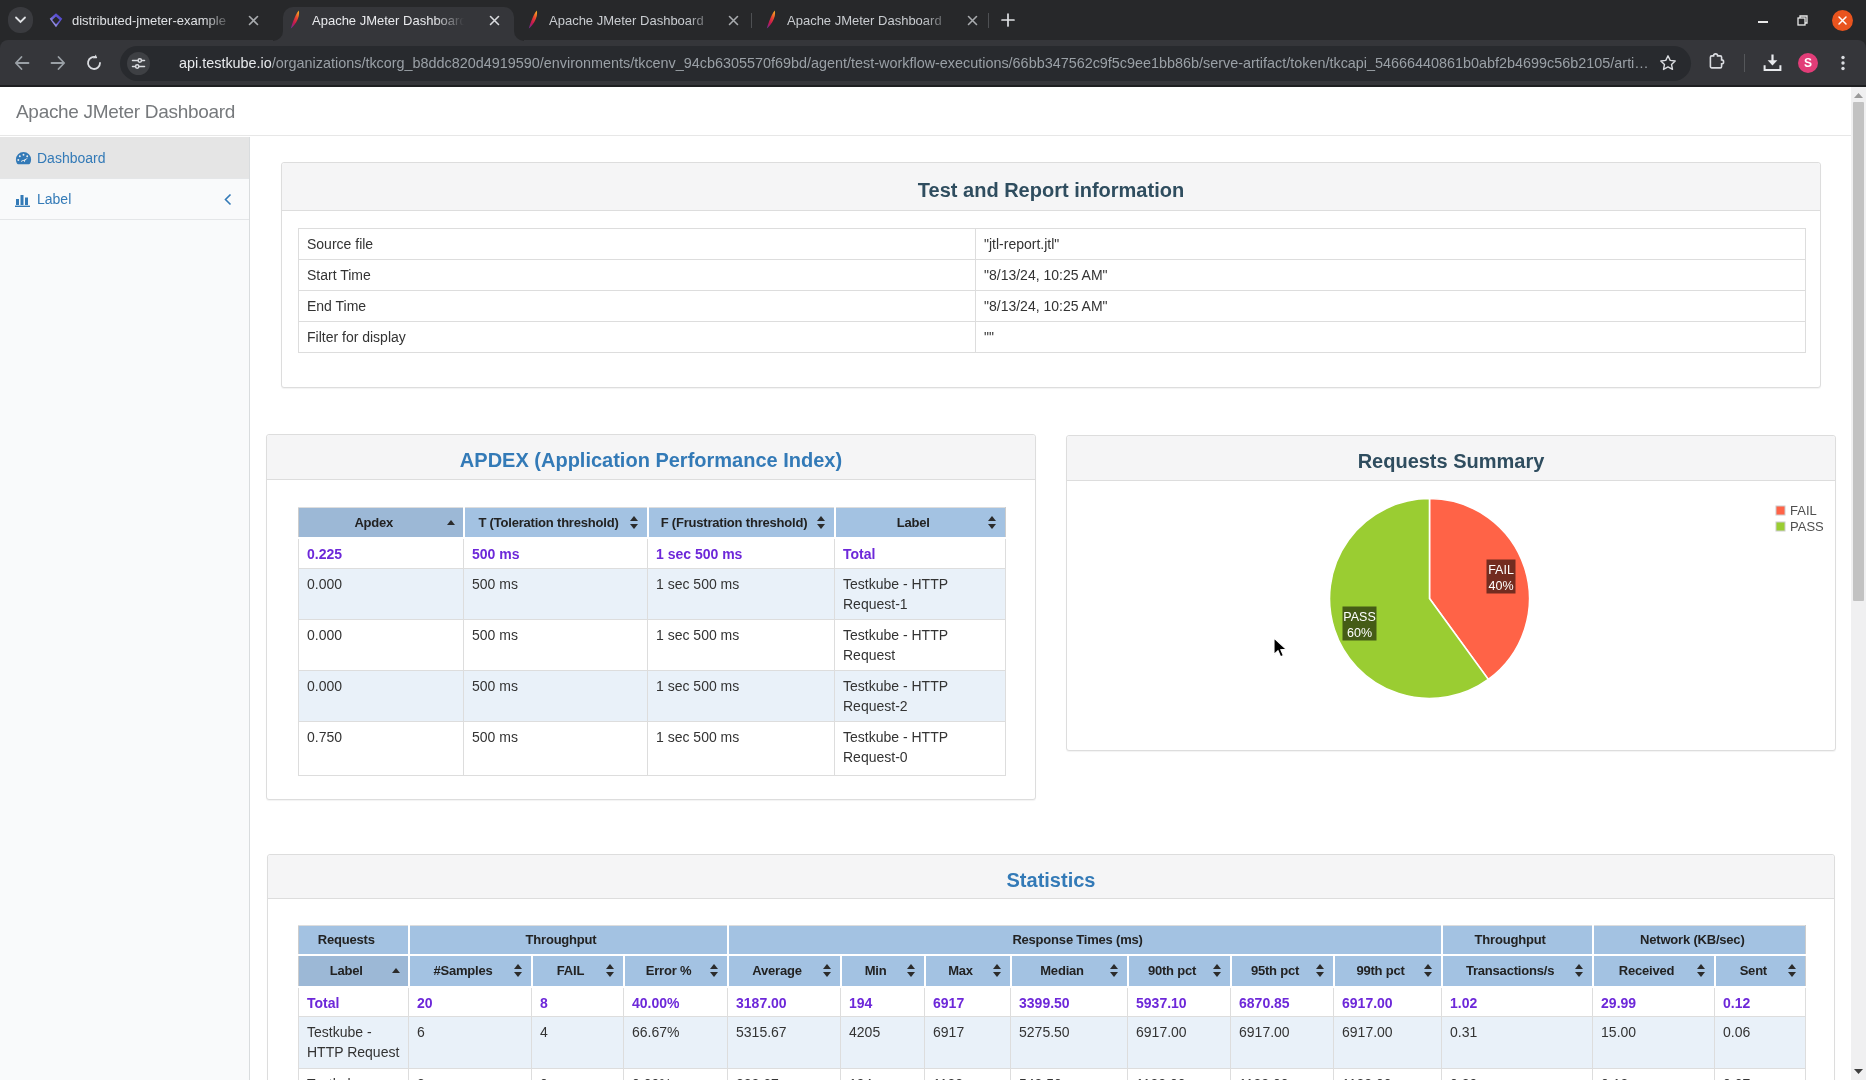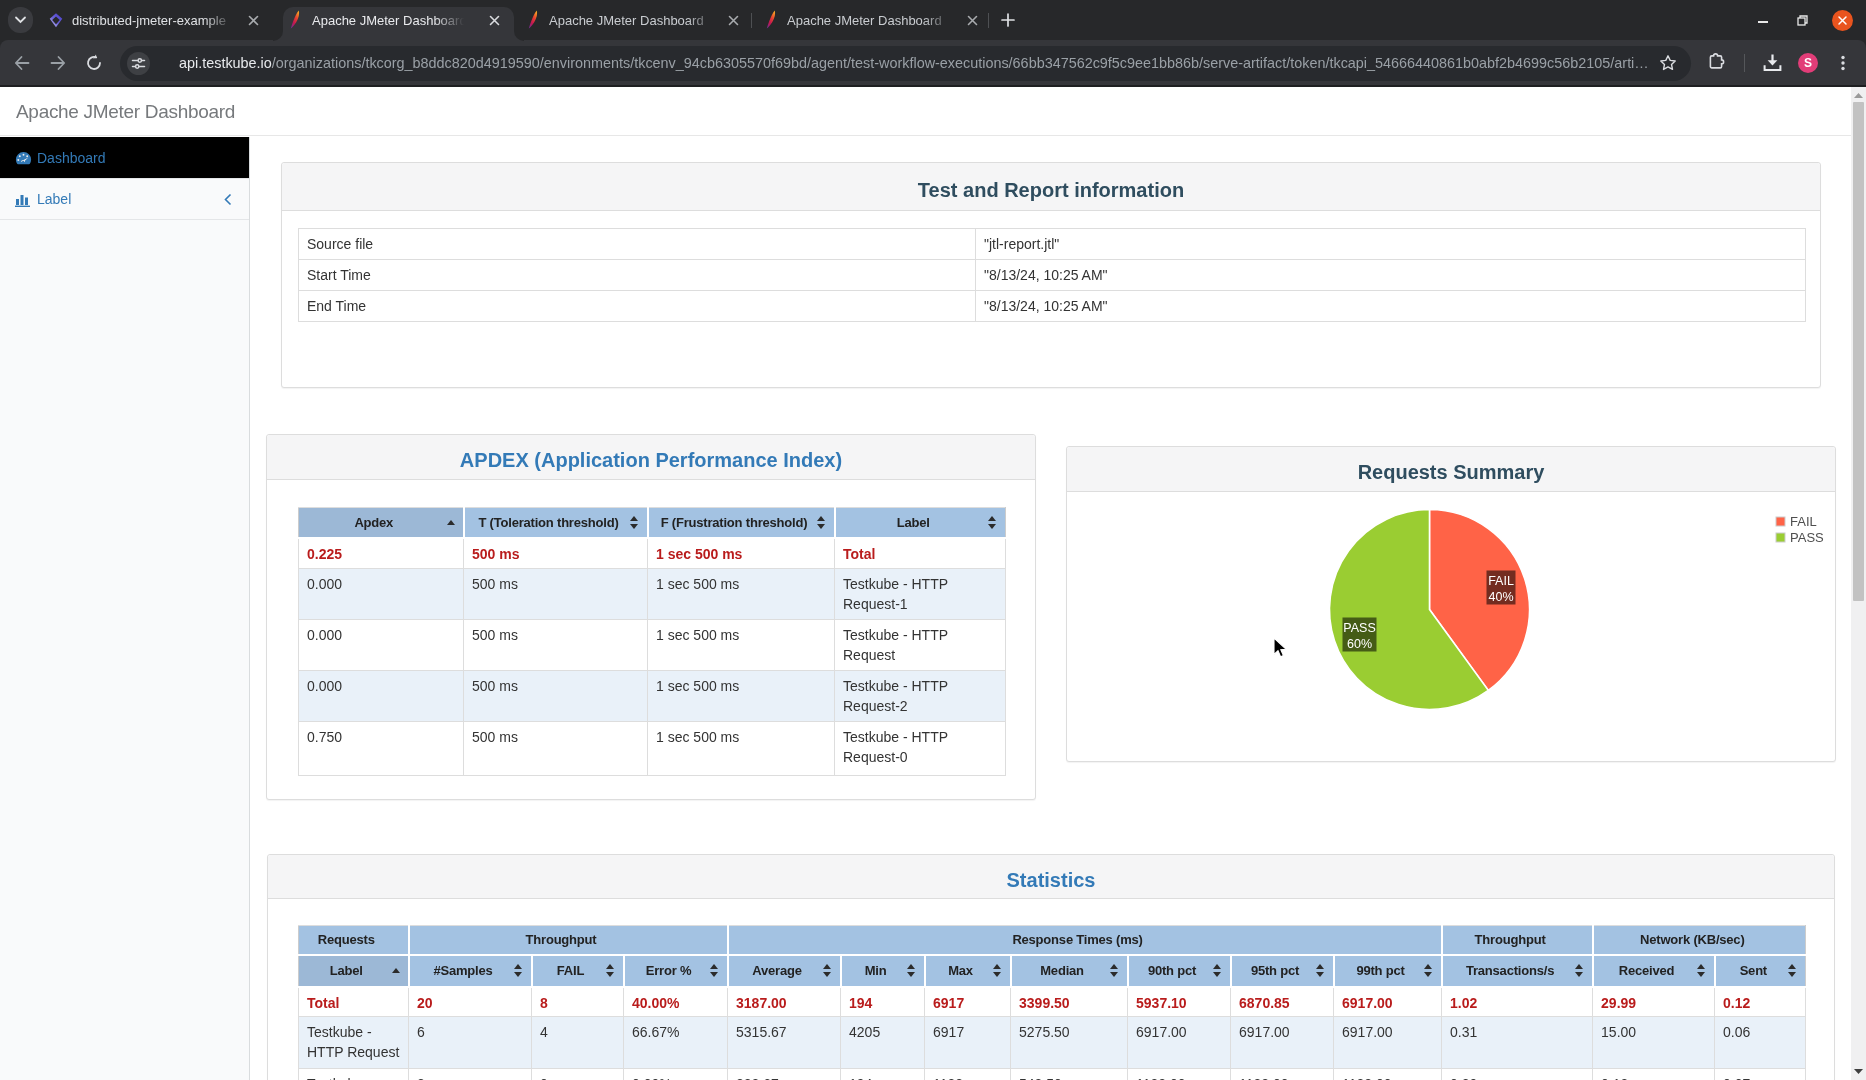"Dashboard" div.sbitem { background: #000000 -> #e5e5e5 }
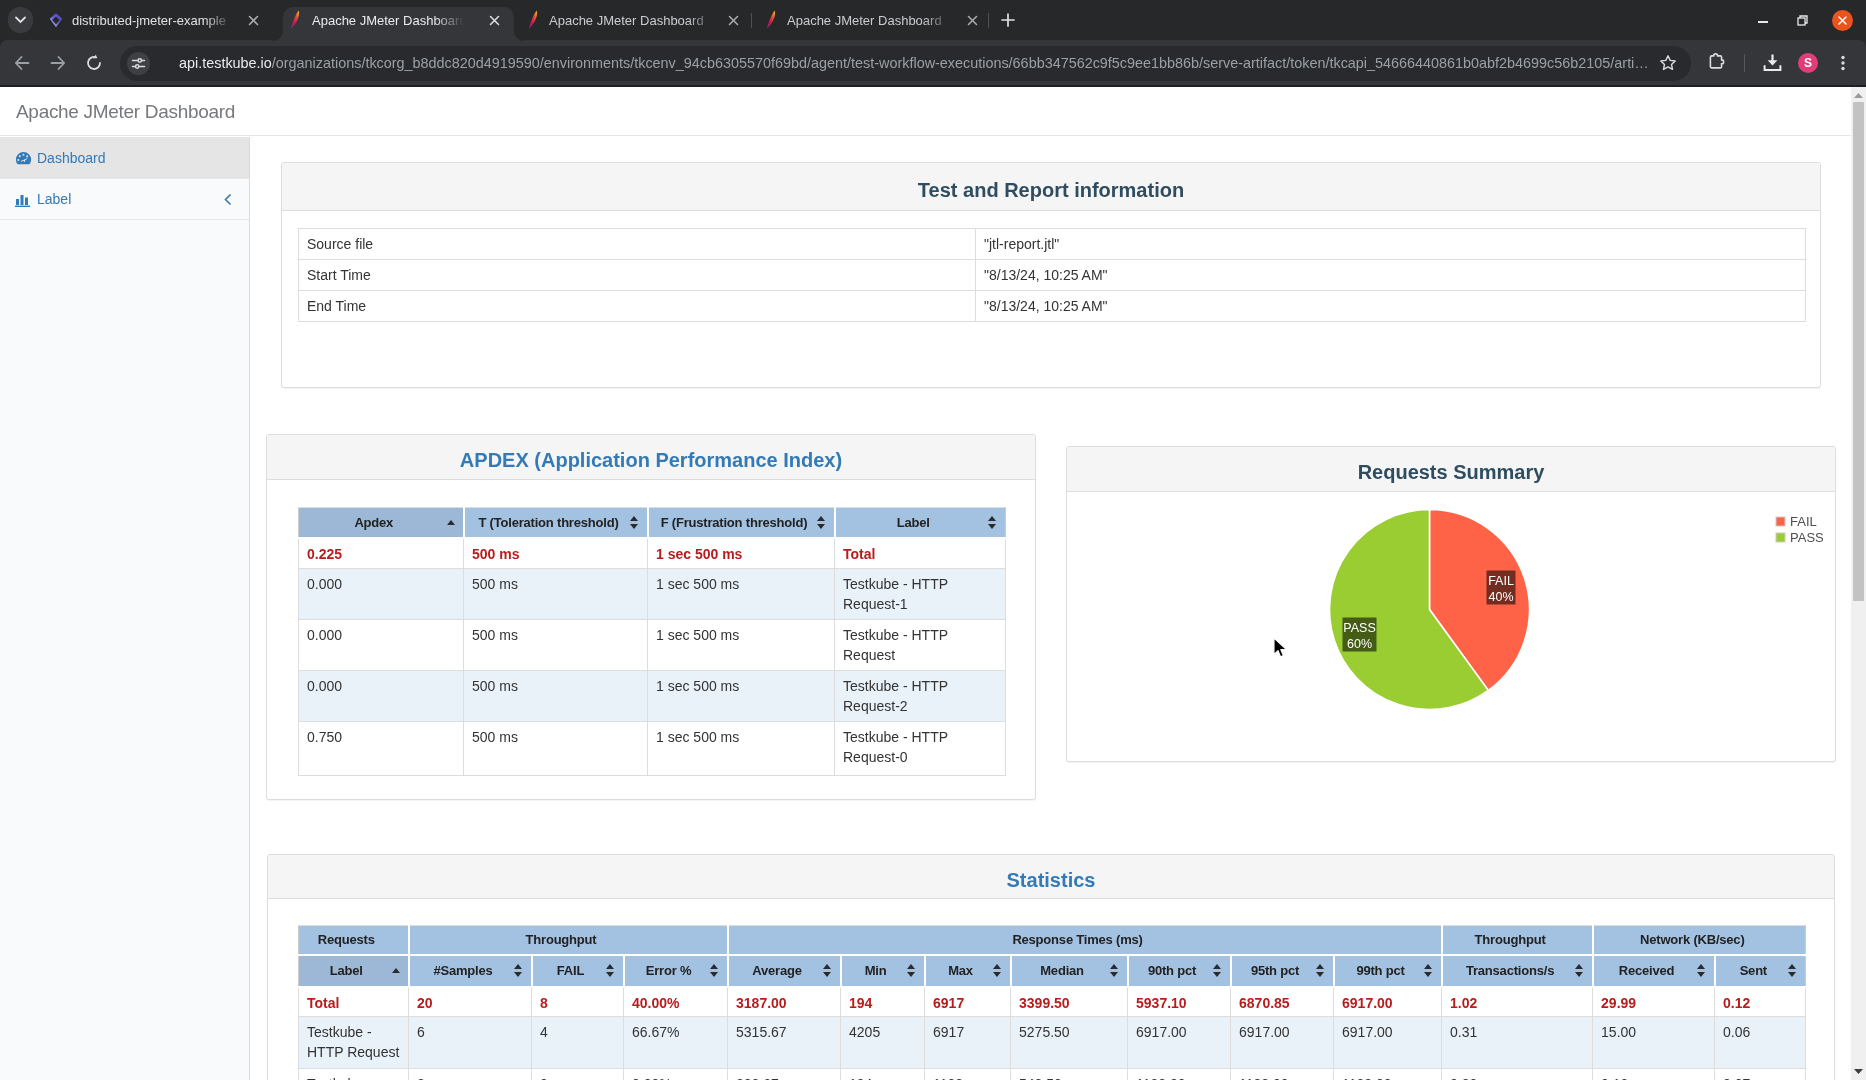"Filter for display" tr { html: none -> <tr> <td>Filter for display</td> <td>""</td> </tr> }
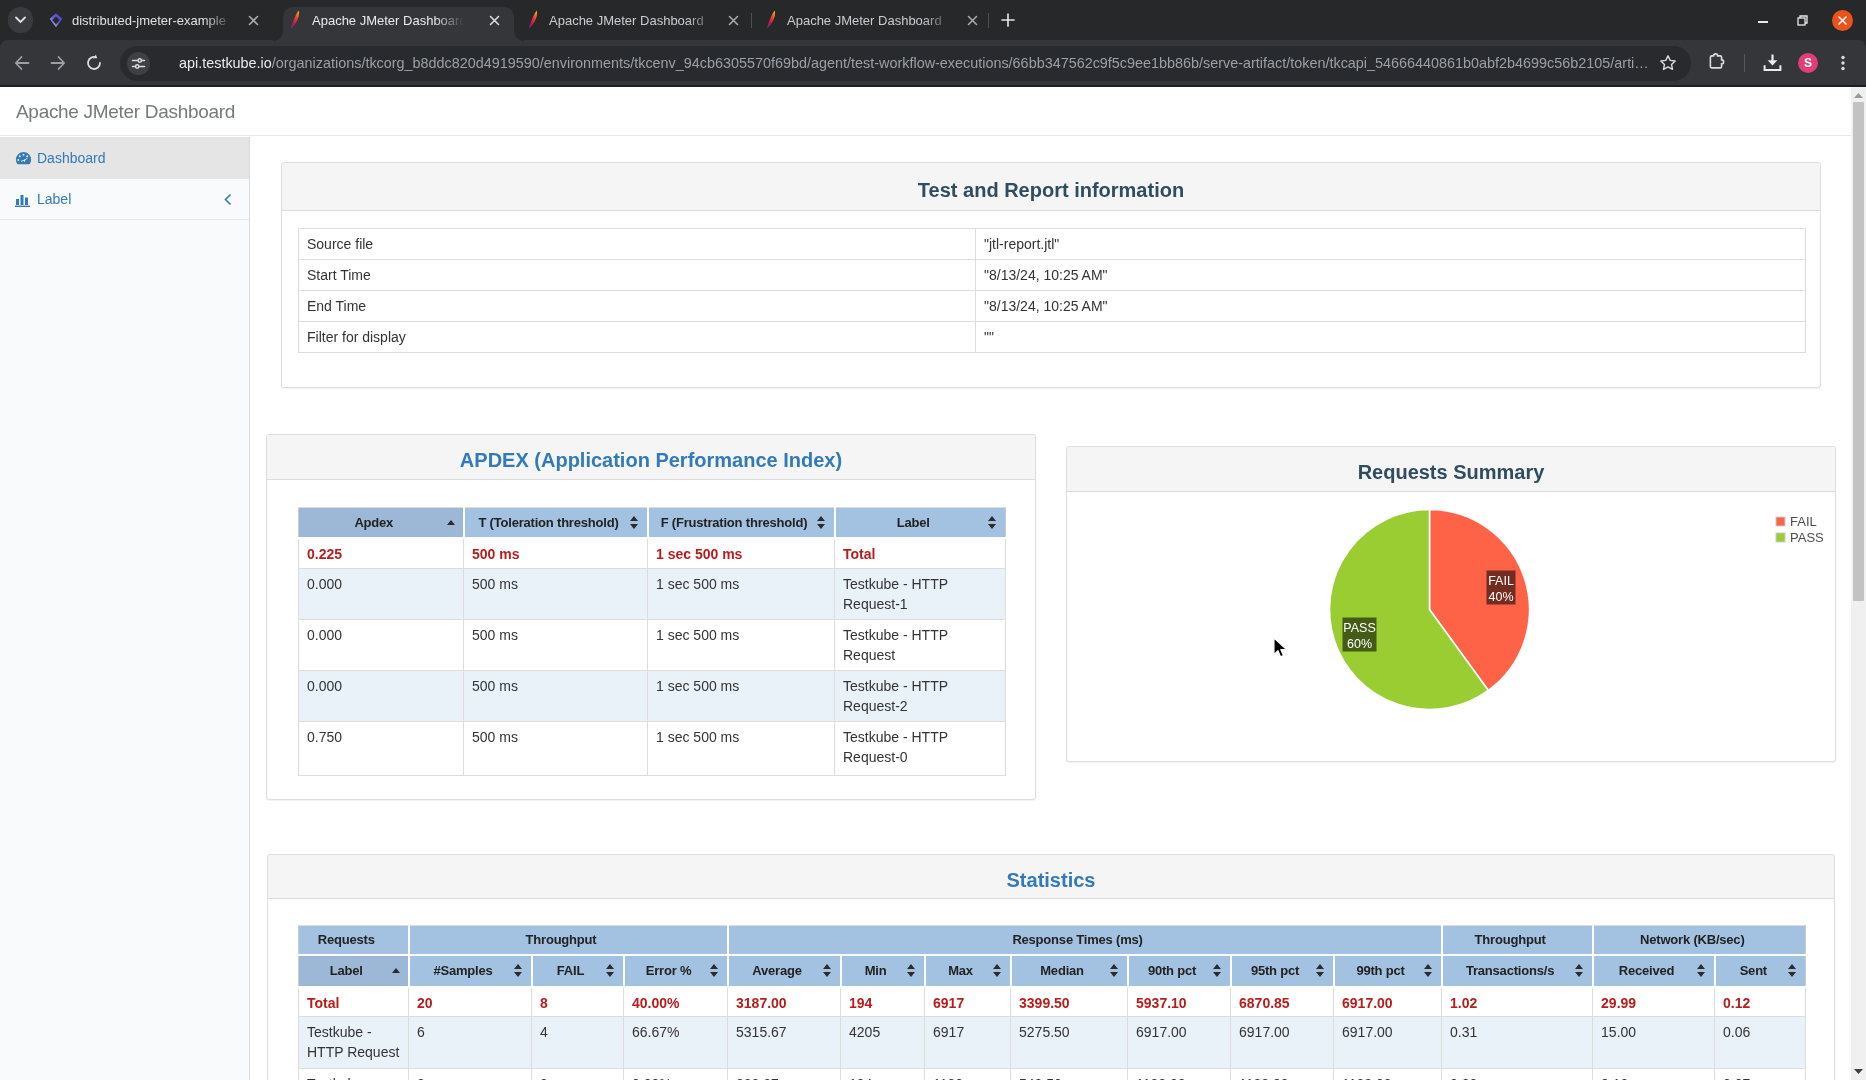"Requests Summary" div.panel { top: 359px -> 348px }
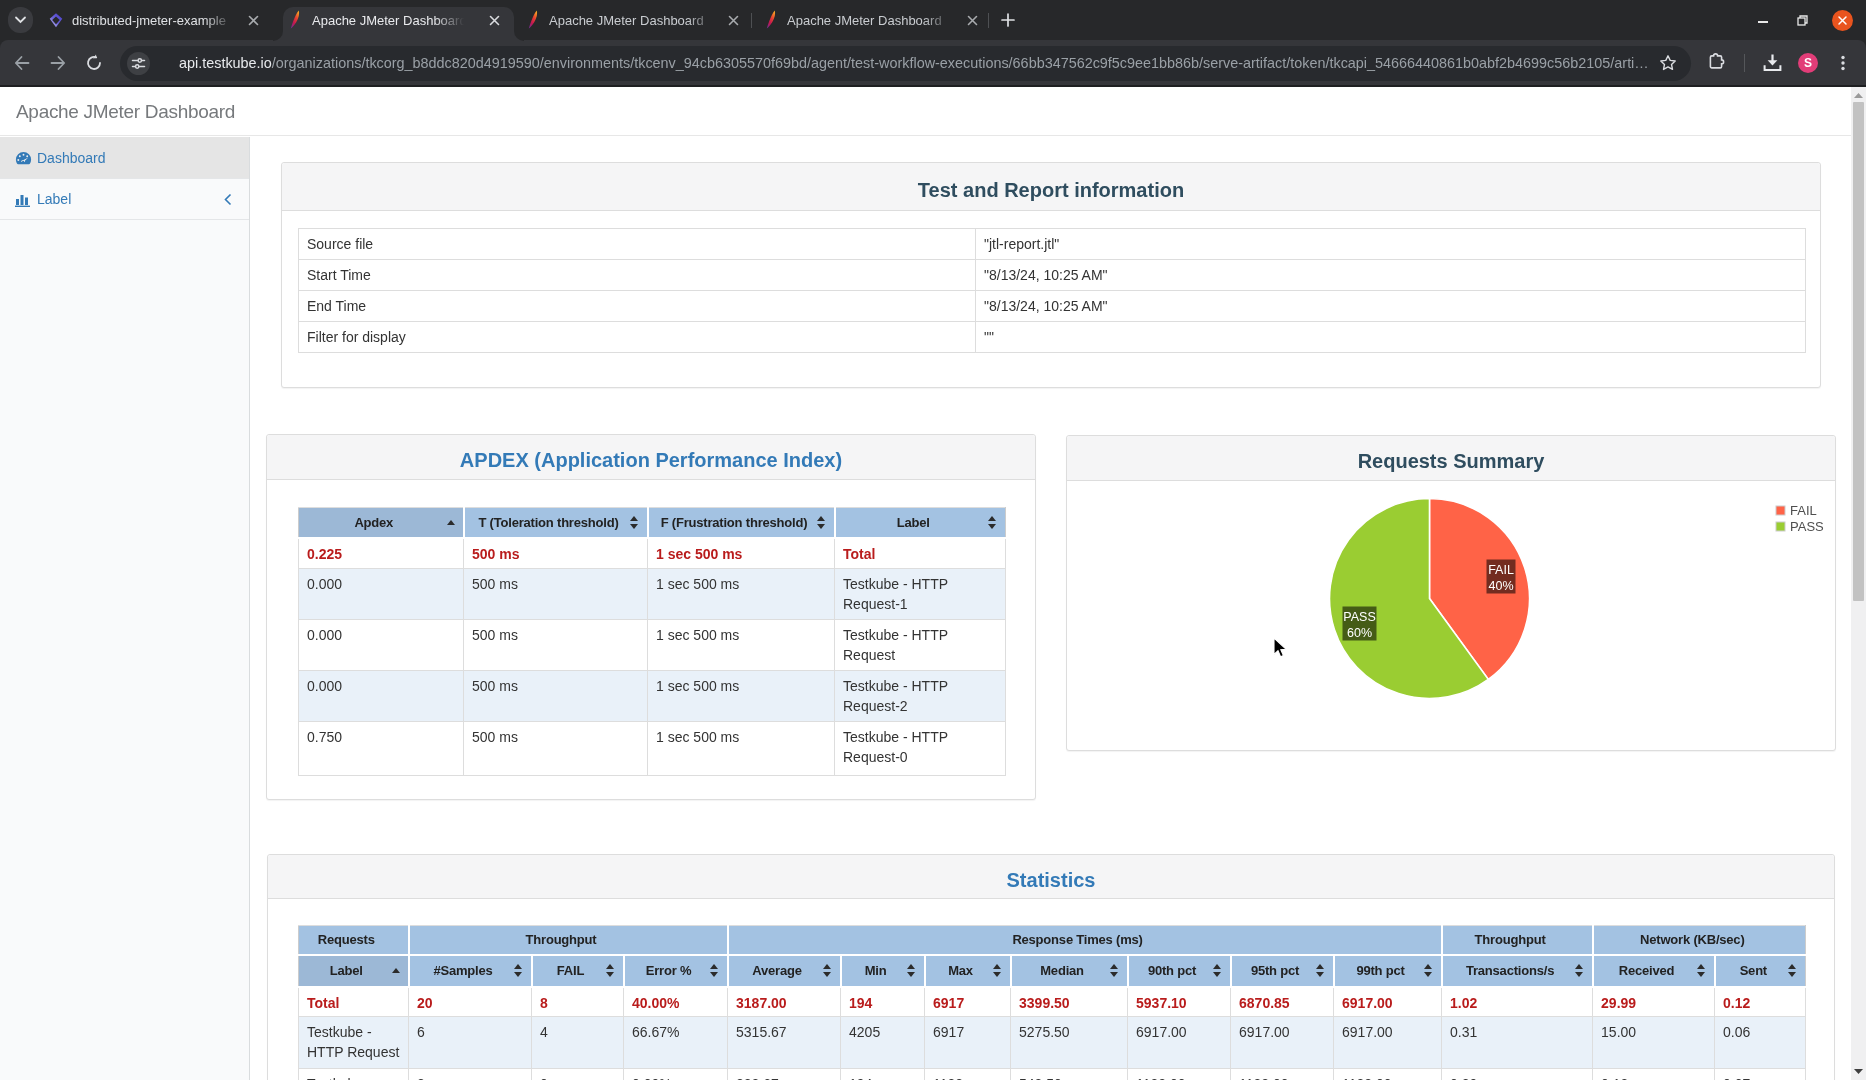"0.225" .bold td { color: #b91c1c -> #6d28d9 }
